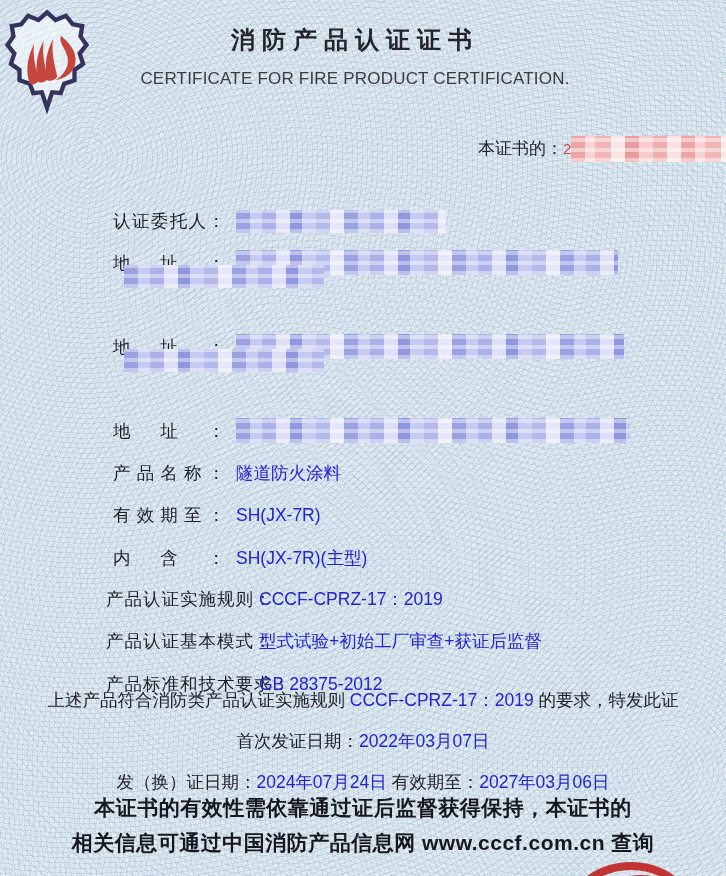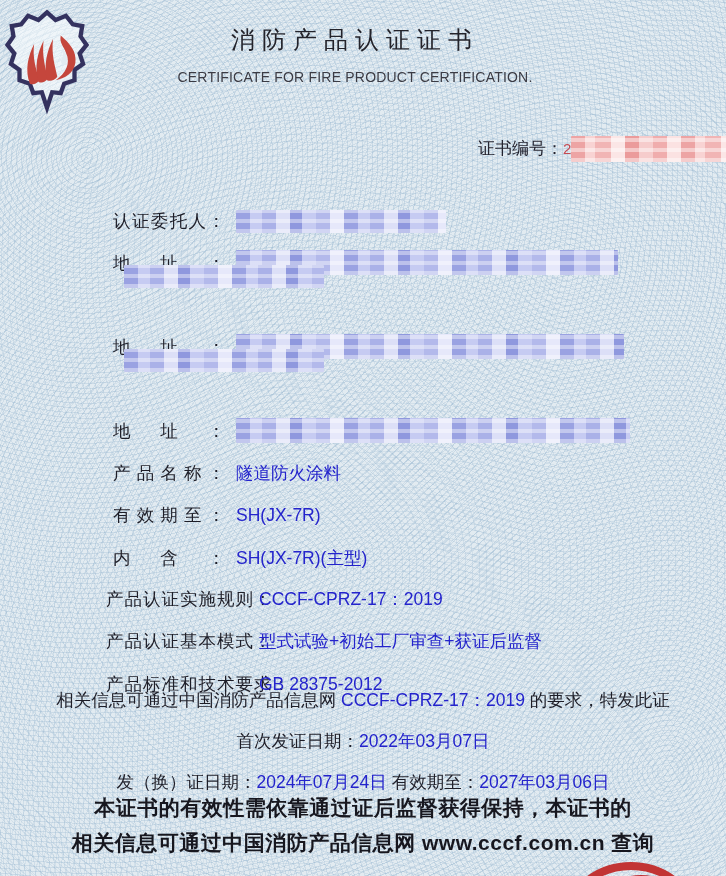"消防产品认证证书" .title { font-weight: normal -> bold }
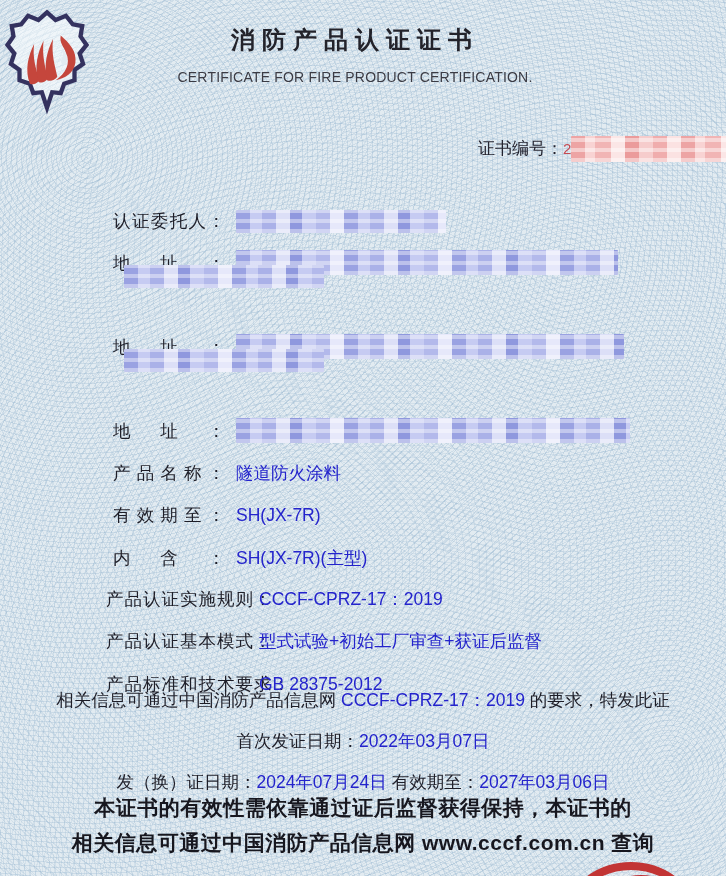"CERTIFICATE FOR FIRE PRODUCT" .subtitle { font-size: 14px -> 17px }
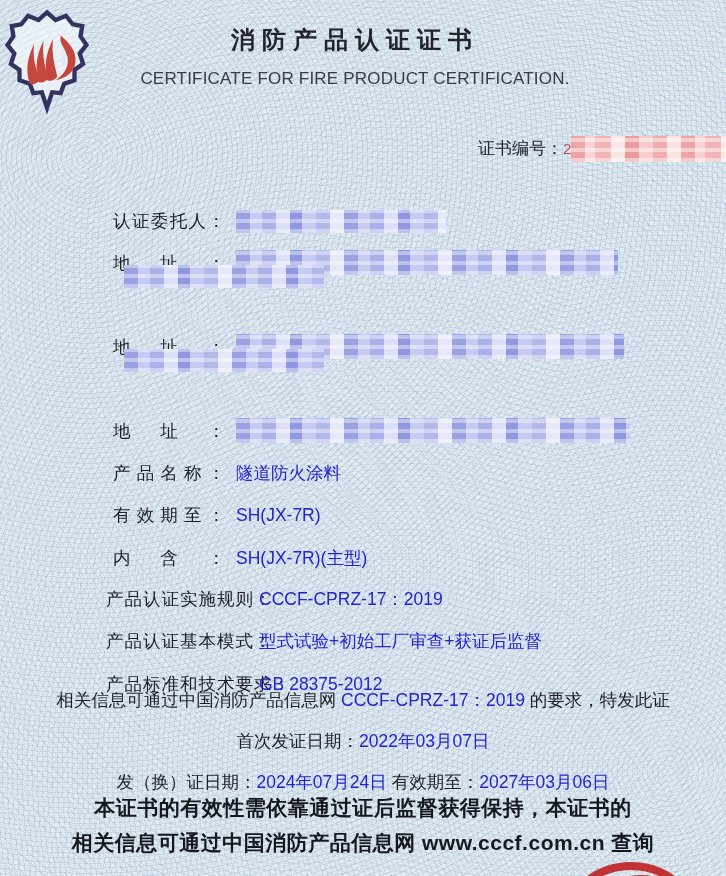"证书编号：" span { text: 证书编号 -> 本证书的 }
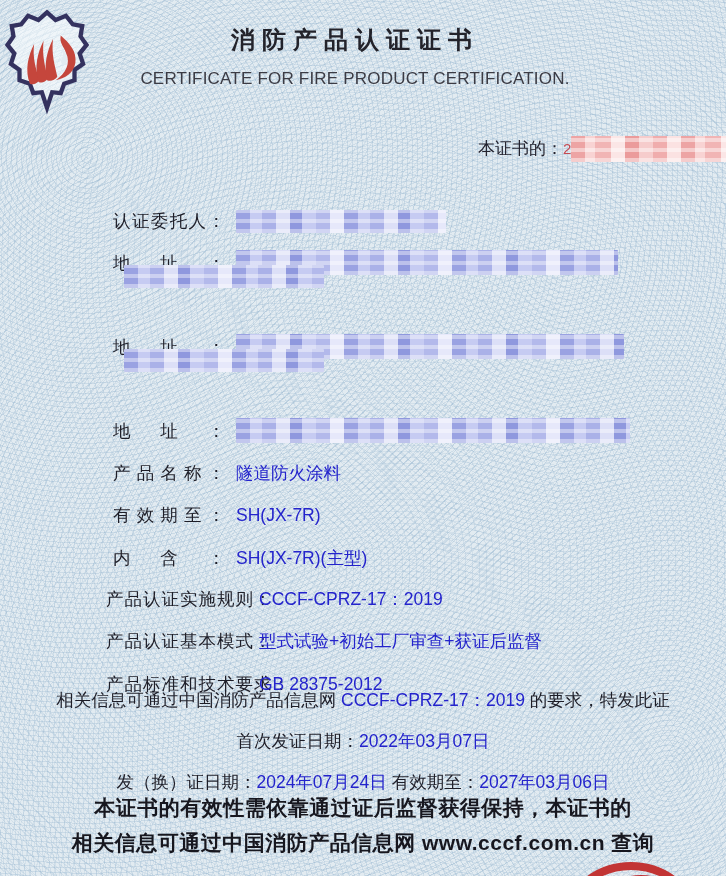"相关信息可通过中国消防产品信息网" span { text: 相关信息可通过中国消防产品信息网 -> 上述产品符合消防类产品认证实施规则 }
